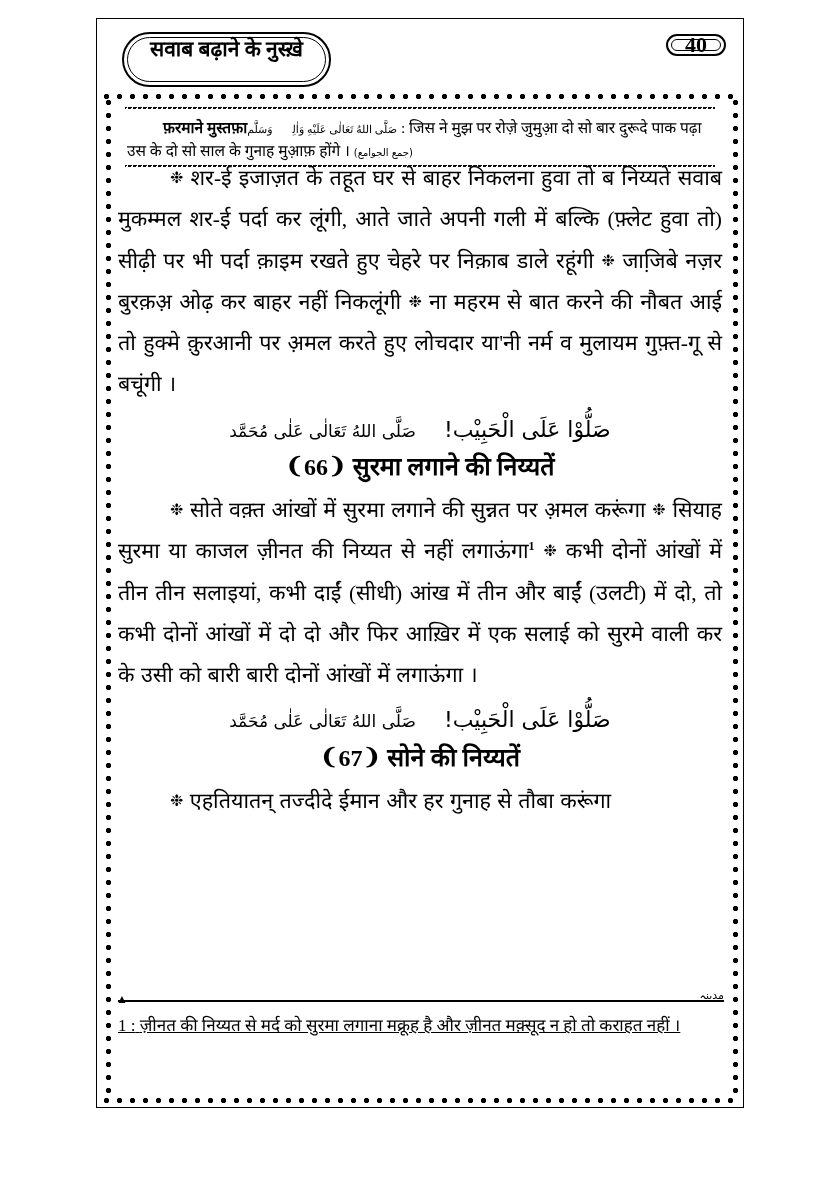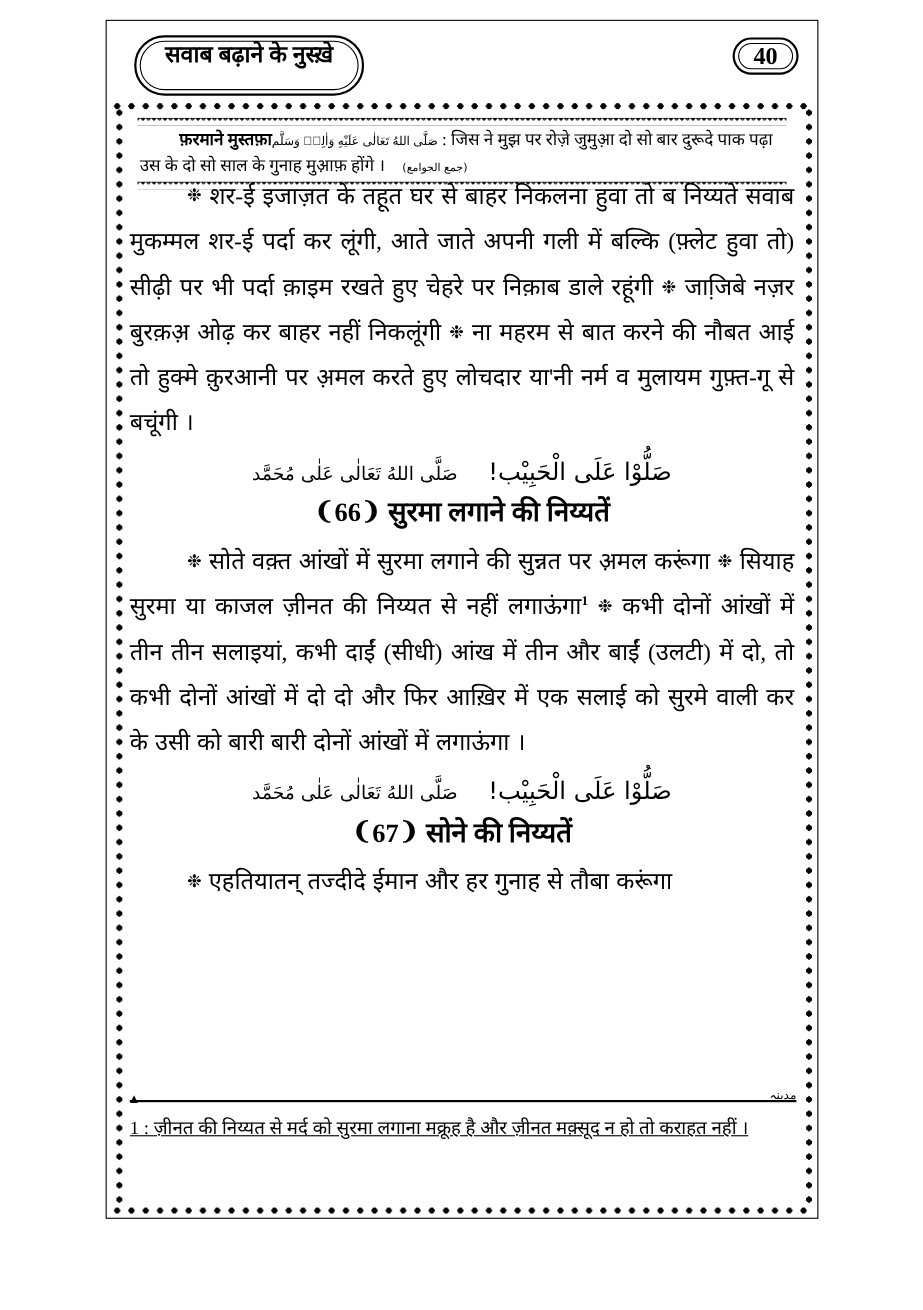"40" .page-num-pill { height: 34px -> 22px }
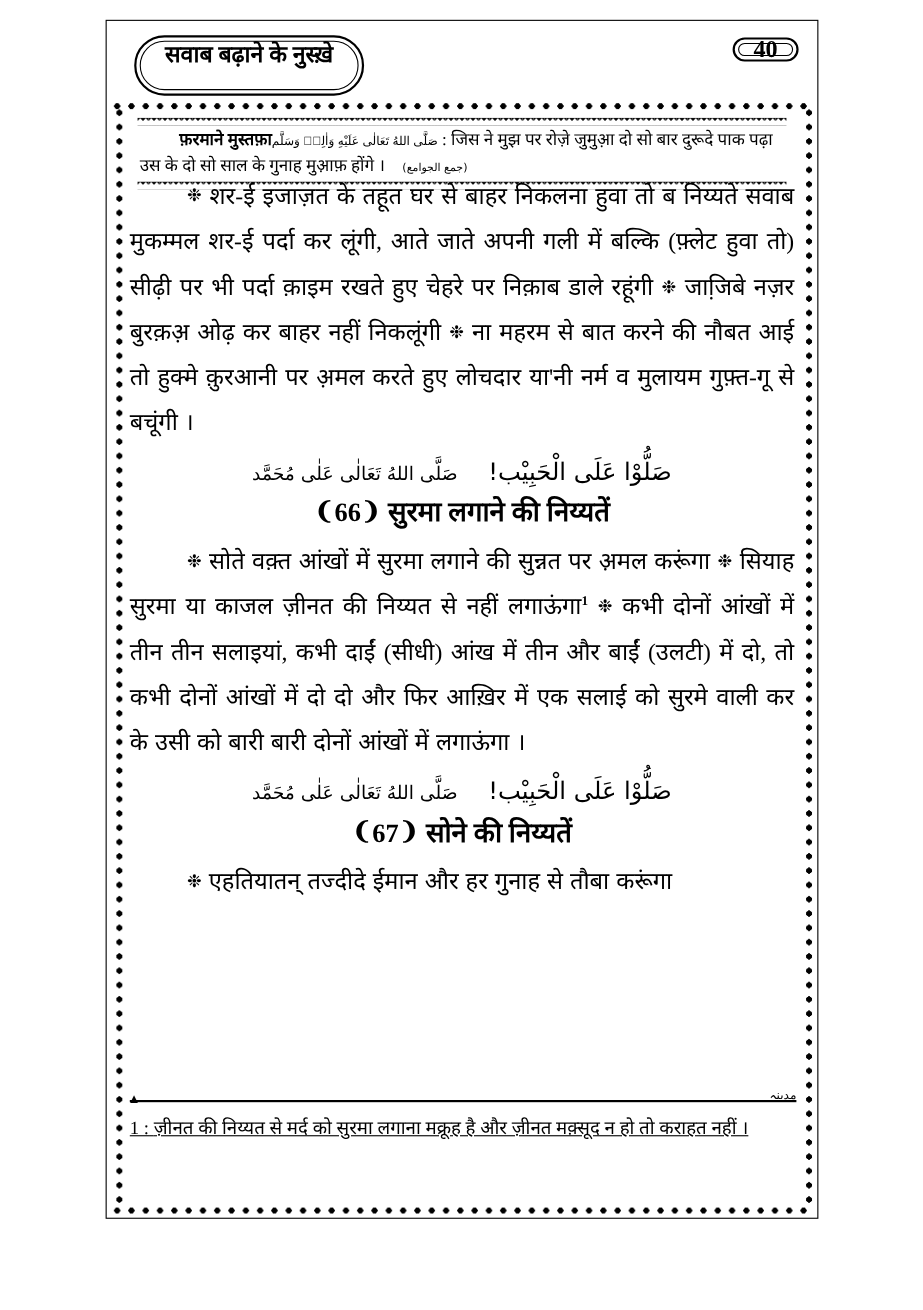"صَلَّى اللهُ تَعَالٰى عَلَيْهِ وَاٰلِهٖ" .ar-small { font-family: Liberation Sans, sans-serif -> Liberation Serif, serif }
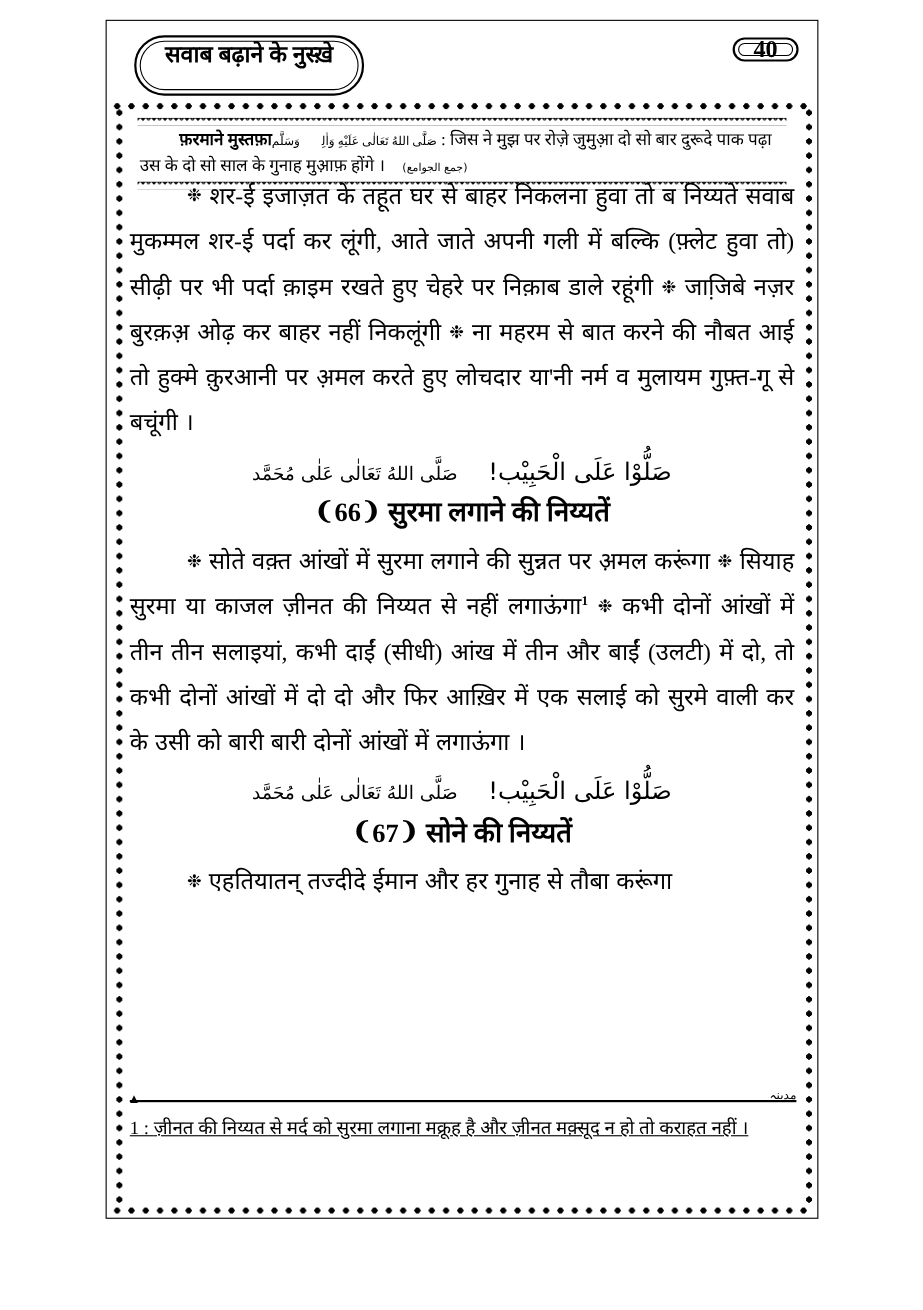"(جمع الجوامع)" .src-small { margin-left: 12px -> none }
